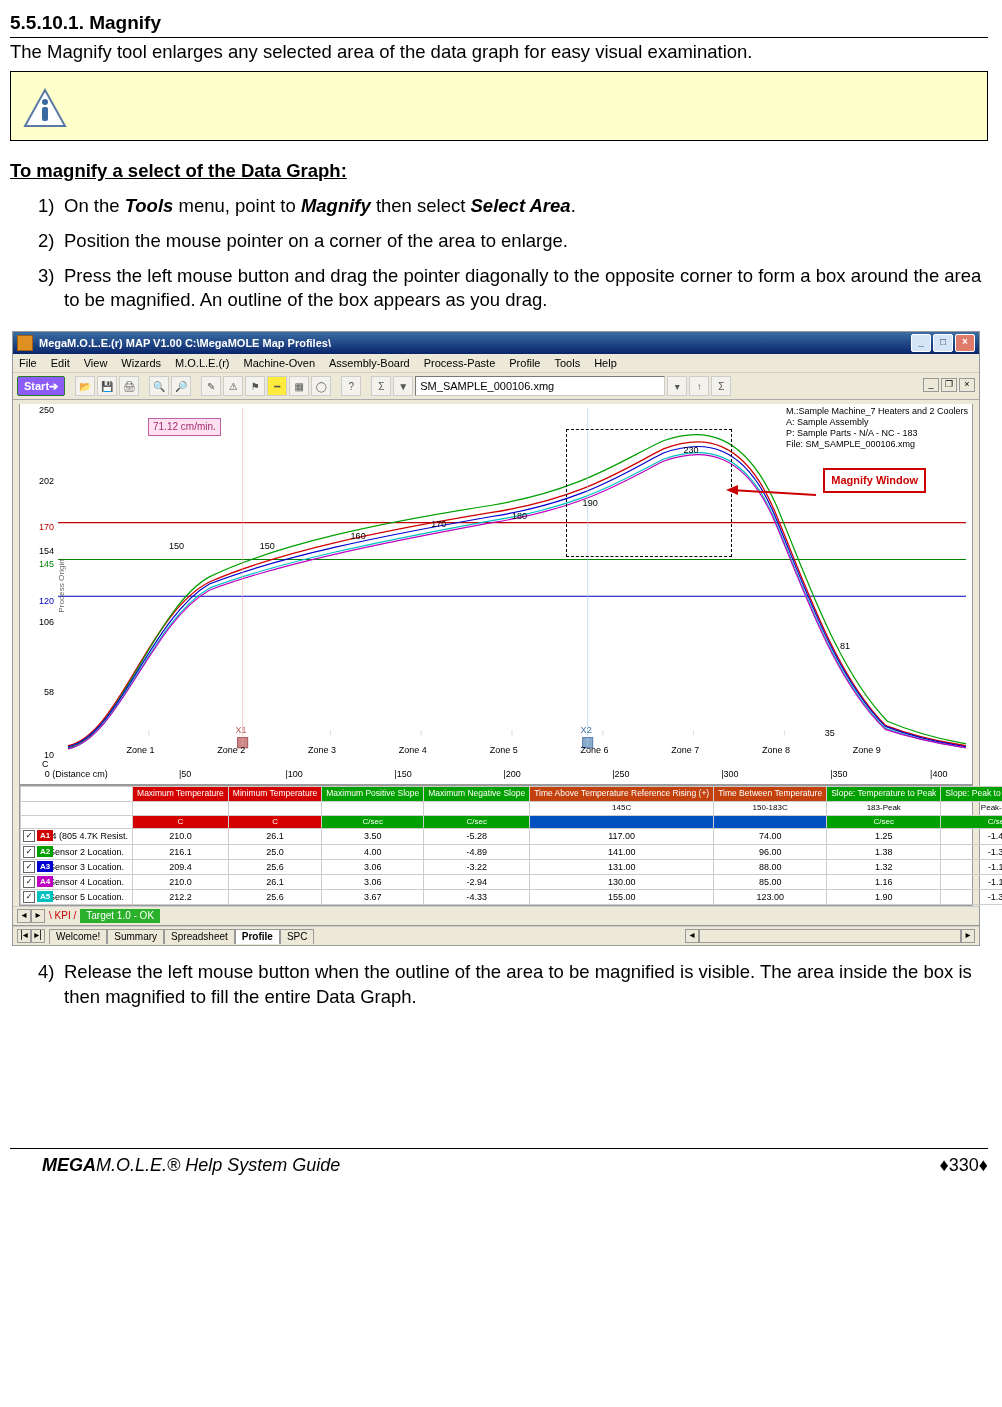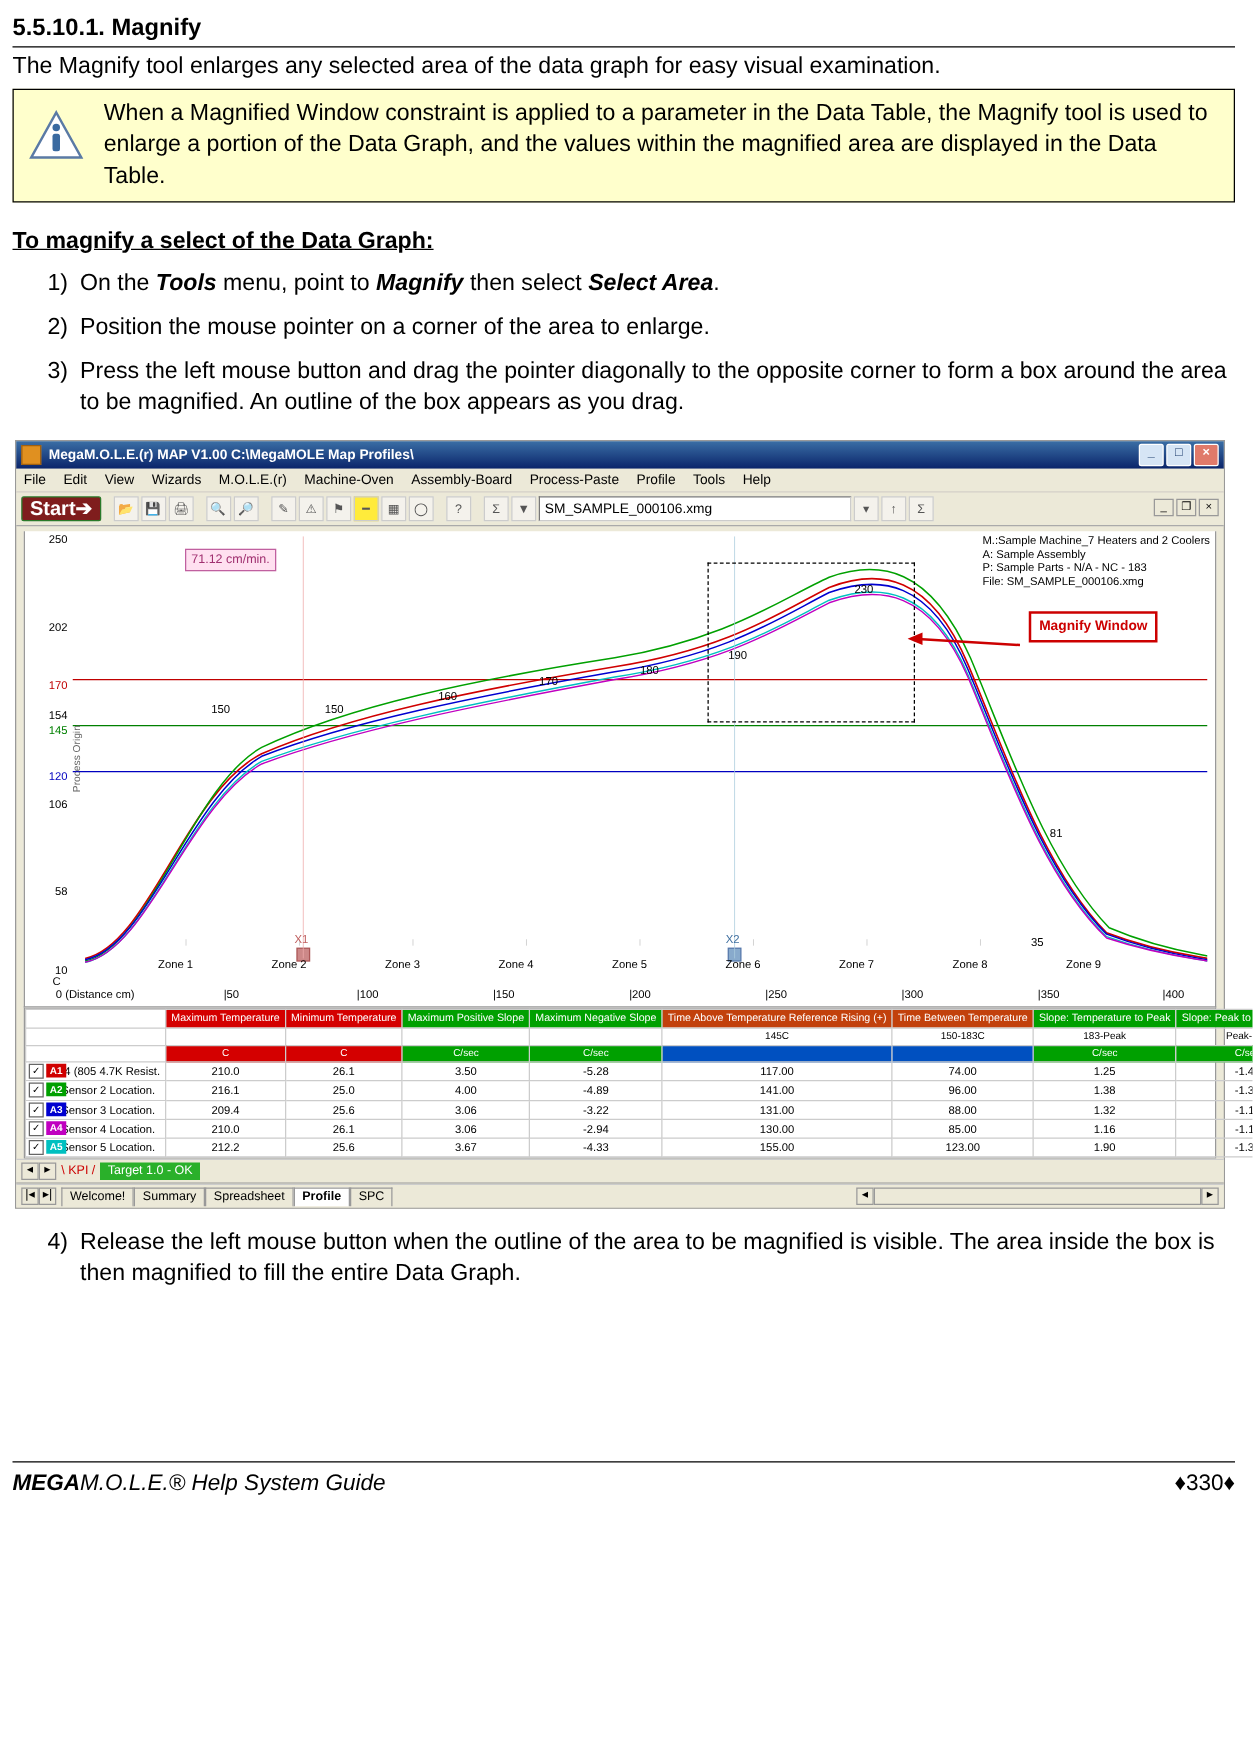"When a Magnified Window constraint" div.text-col { html: <div>When a Magnified Window constraint is applied to a parameter in the Data Table, the Magnify tool is used to enlarge a portion of the Data Graph, and the values within the magnified area are displayed in the Data Table.</div> -> none }
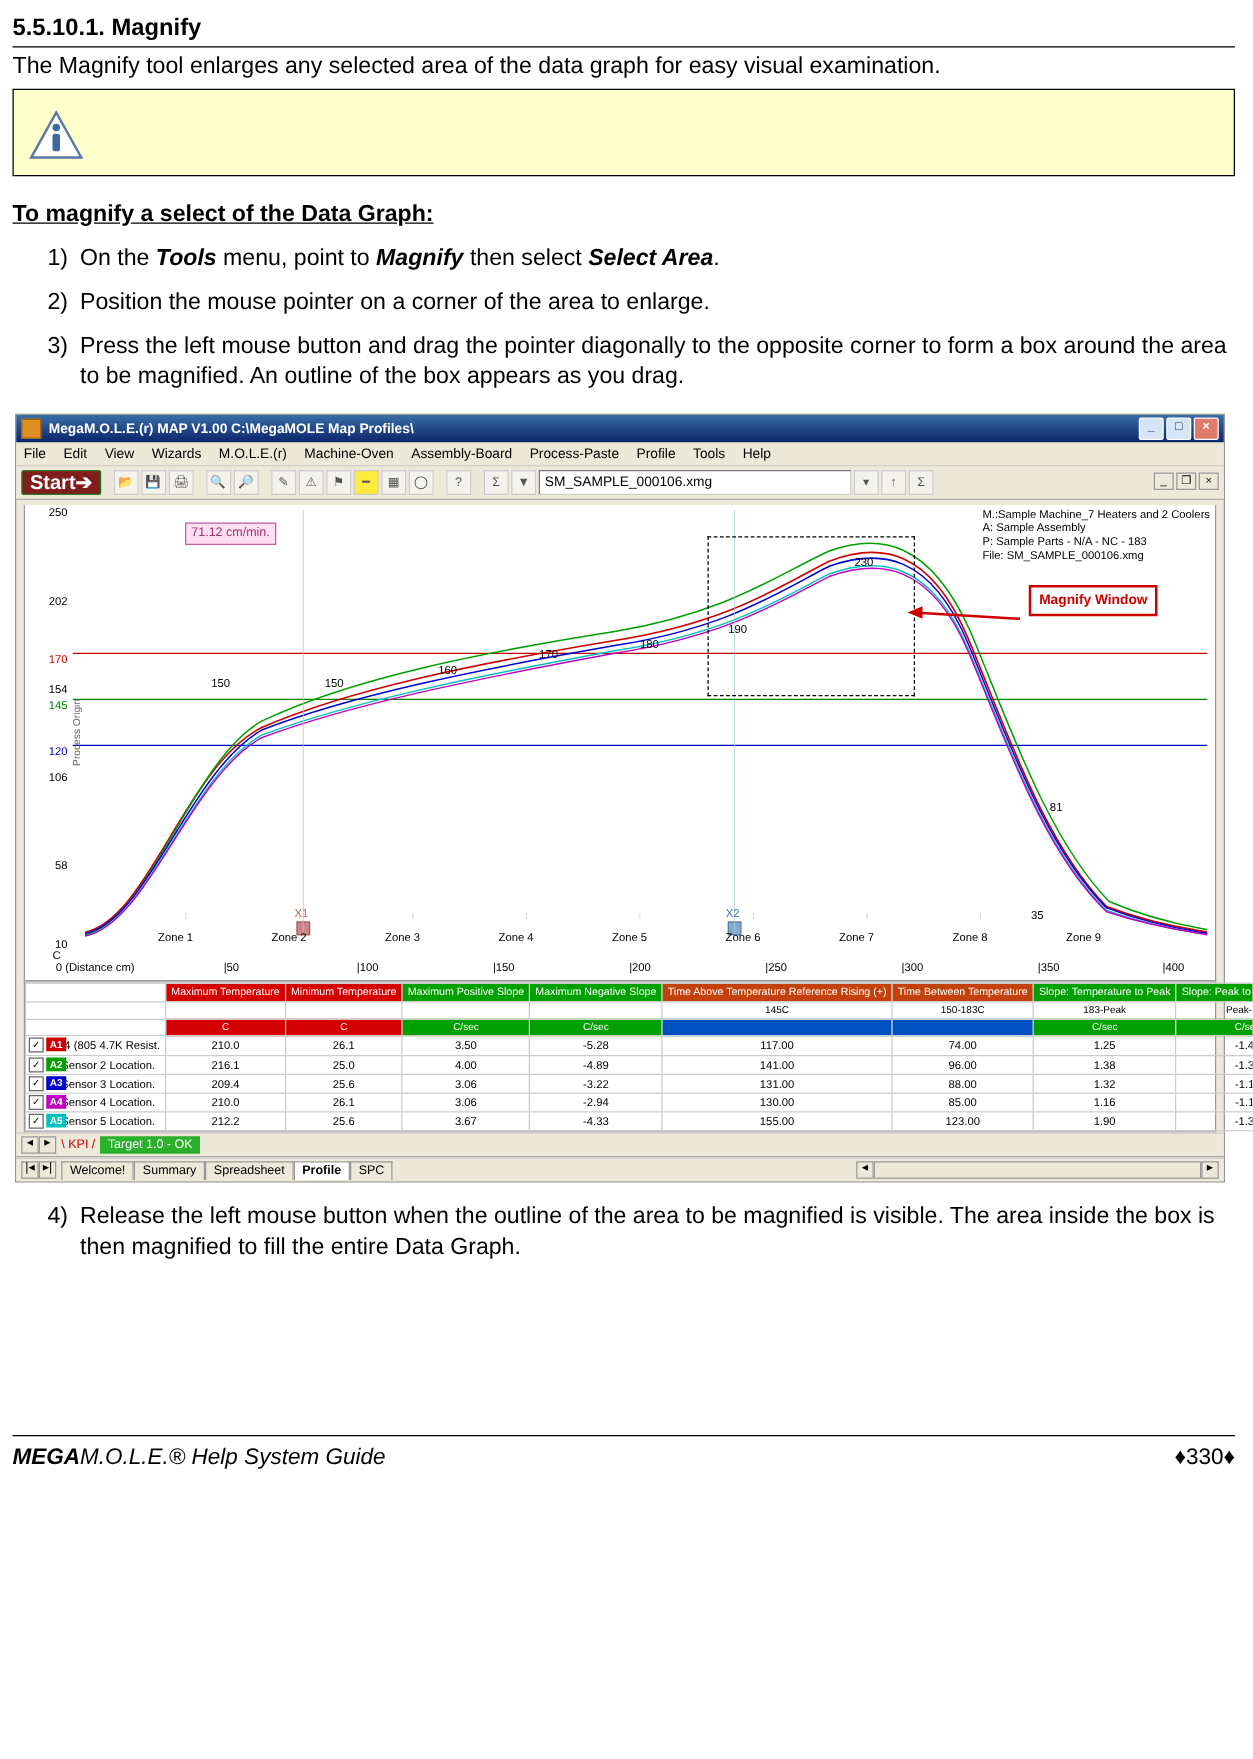"Start" .startbtn { background: #7f1d1d -> #8b5cf6; font-size: 16px -> 11px }
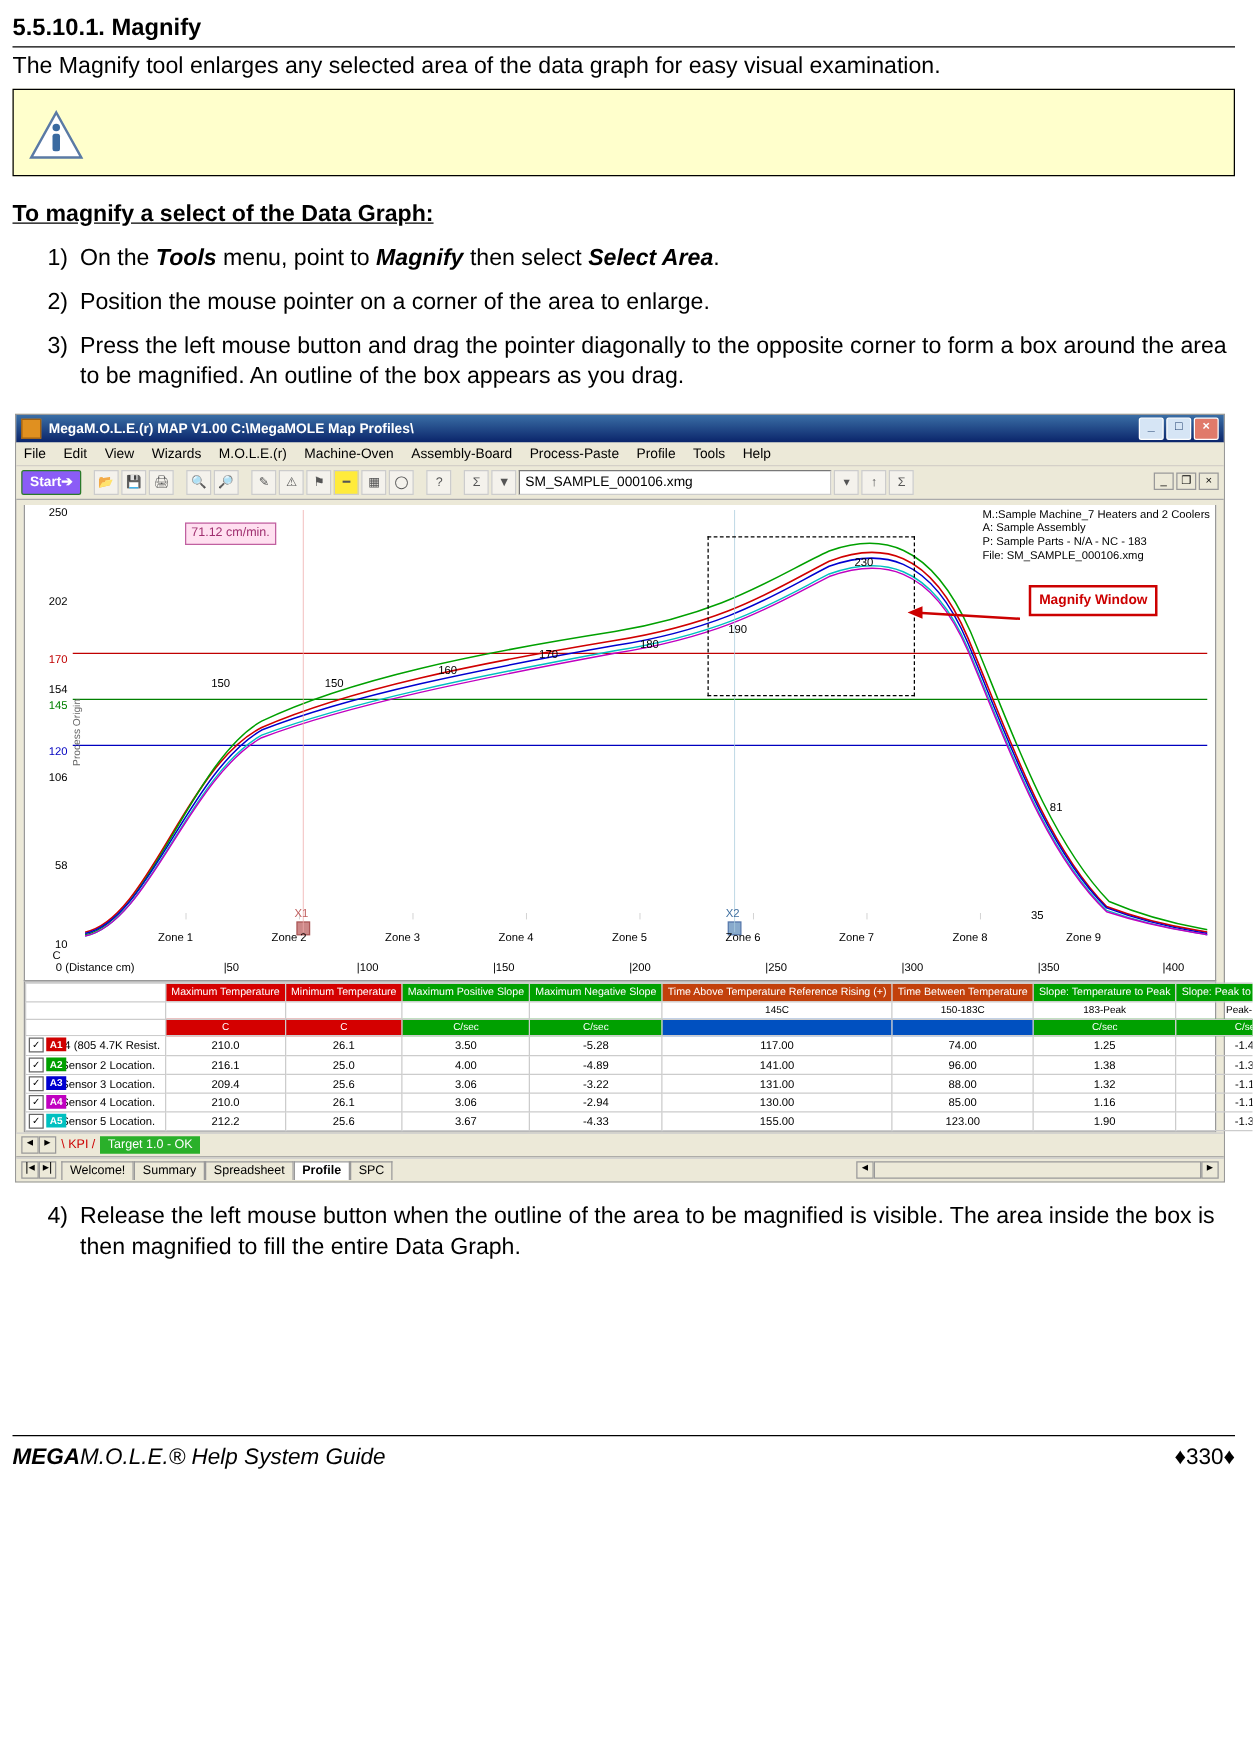"MEGA" .footer .title .b { margin-left: none -> 32px }
